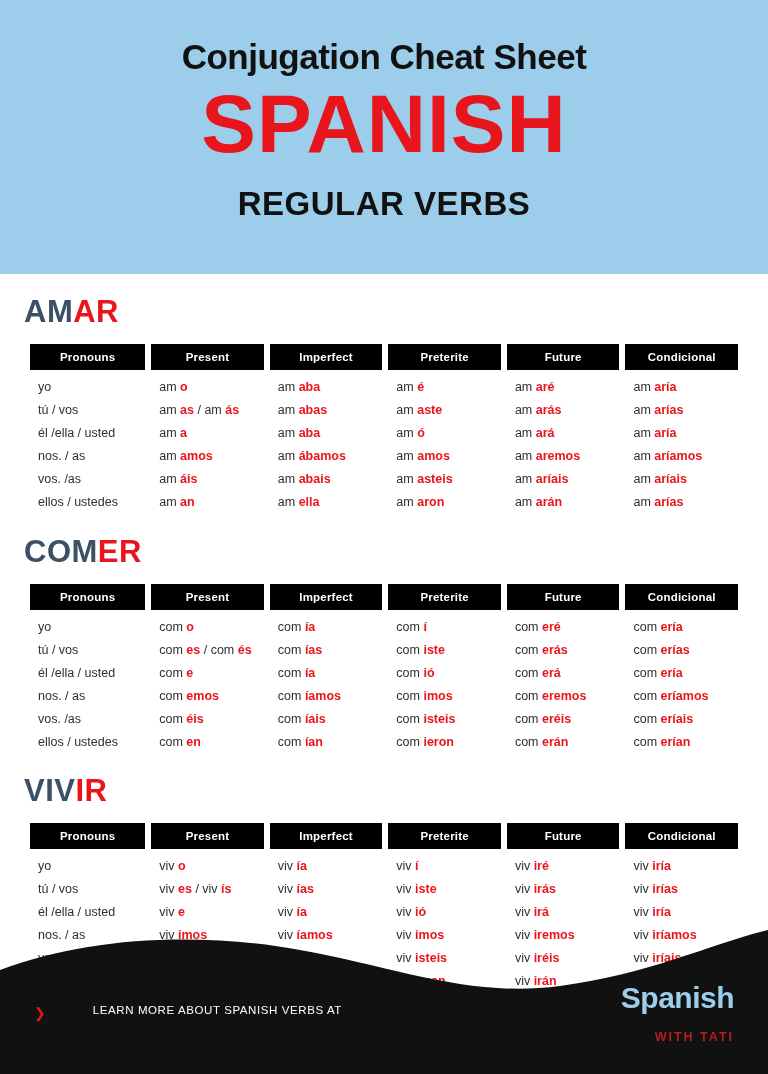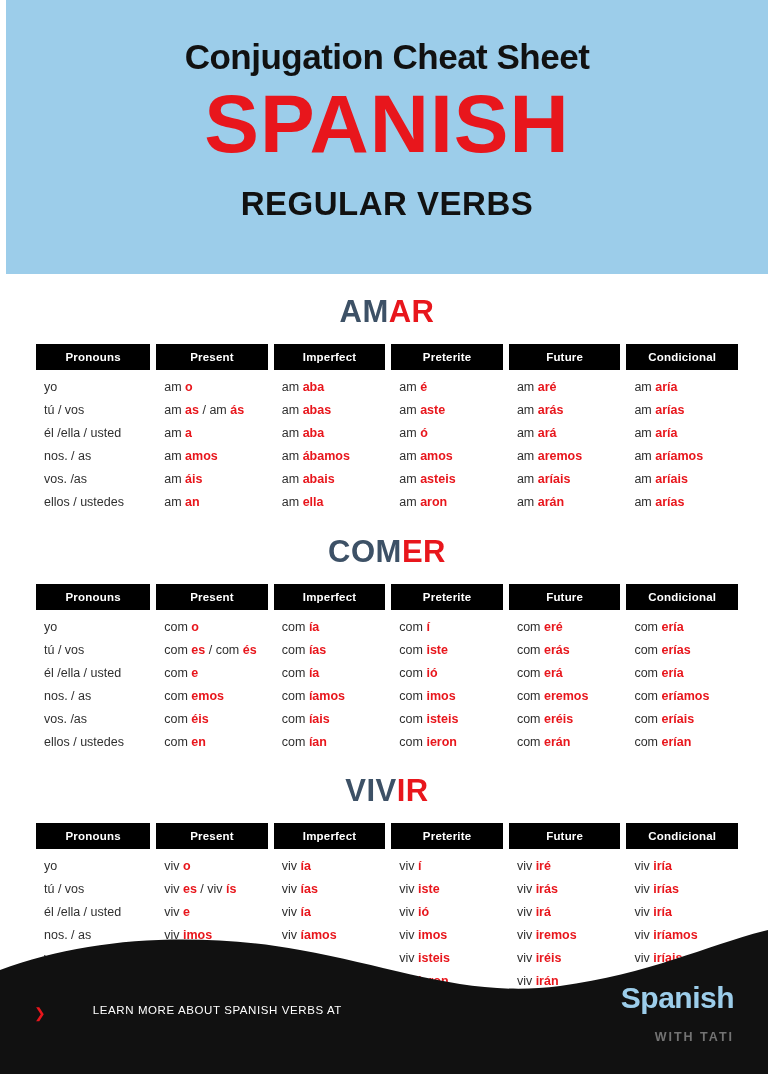"Conjugation Cheat Sheet" .page { padding-left: 6px -> none }
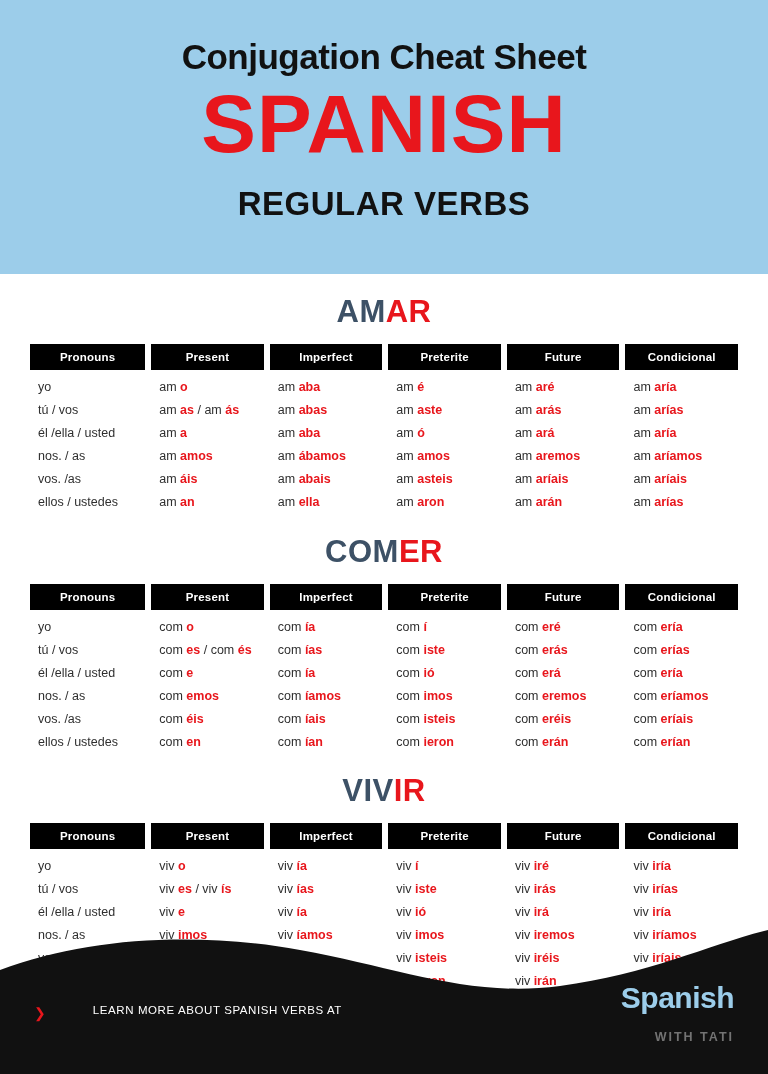"AMAR" .verb-title { text-align: center -> left }
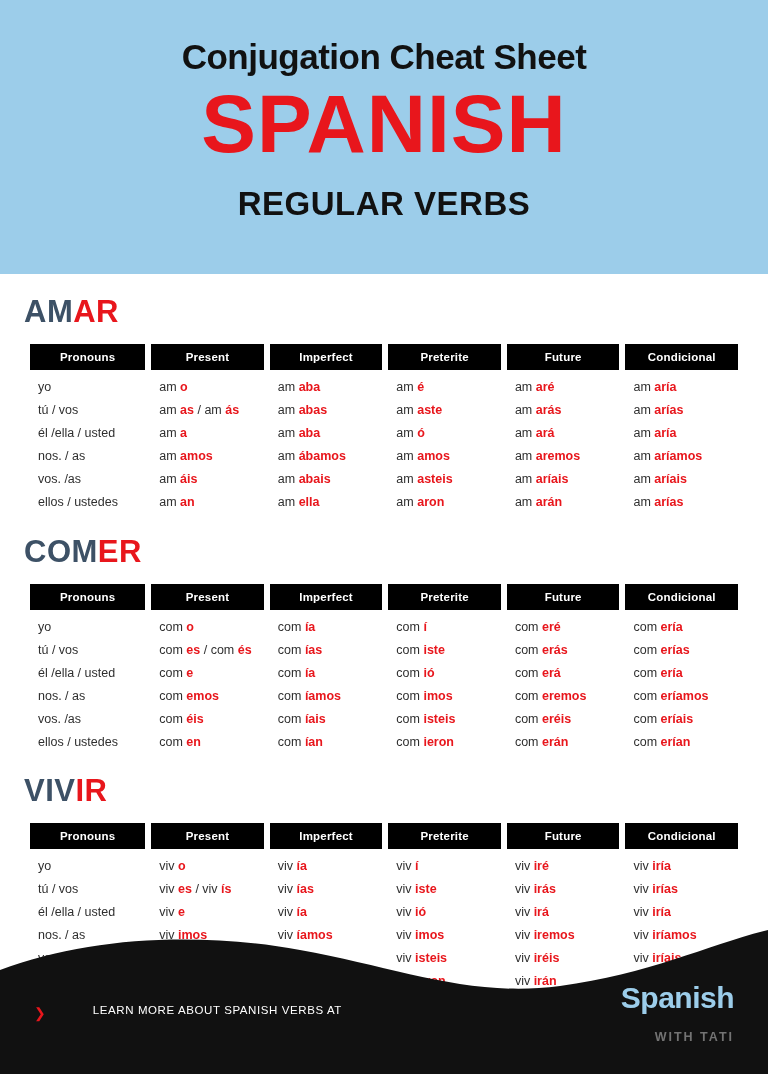"WITH TATI" .brand-sub { color: #737373 -> #b91c1c }
